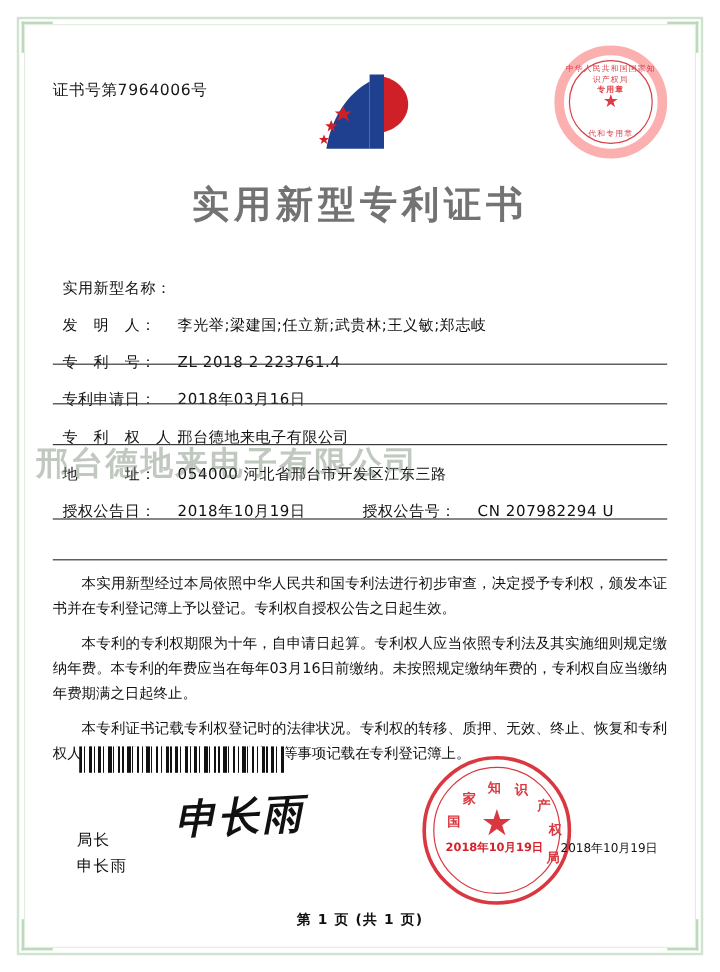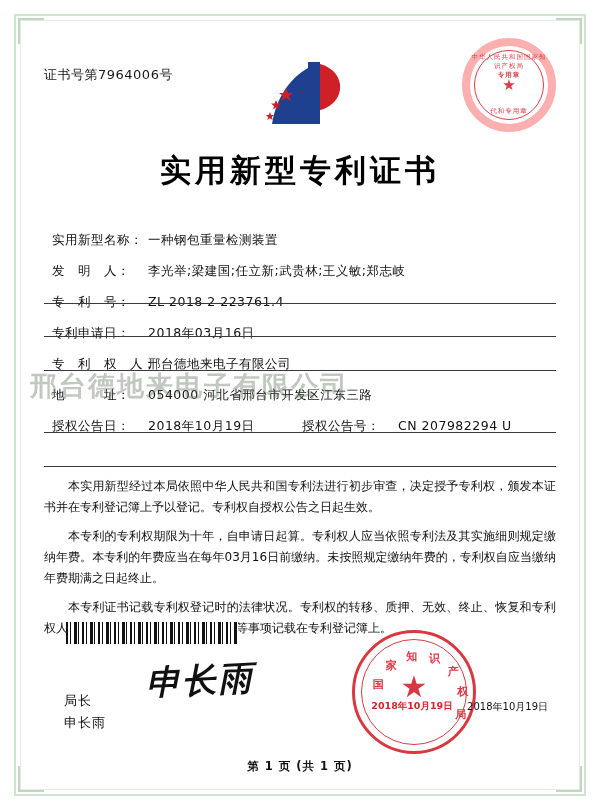"实用新型专利证书" .doc-title { color: #000000 -> #737373 }
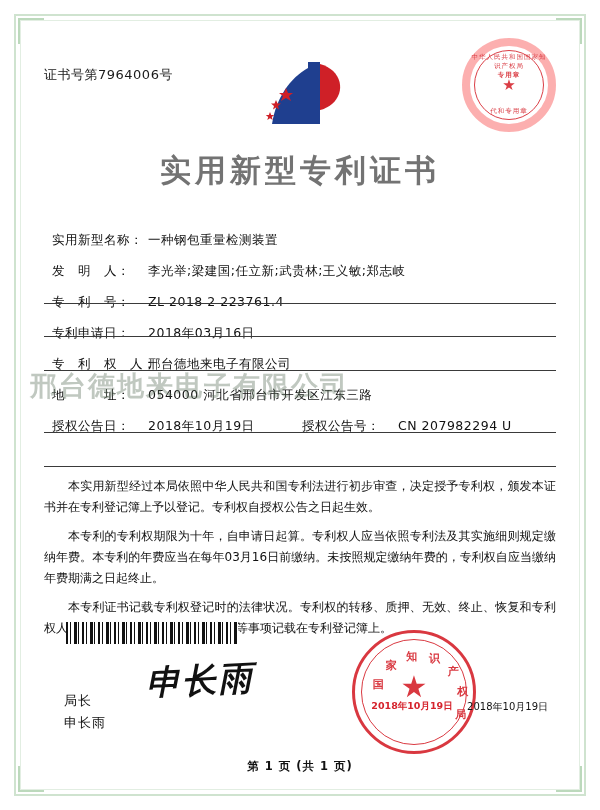"一种钢包重量检测装置" div.field-value { html: <div>一种钢包重量检测装置</div> -> none }
